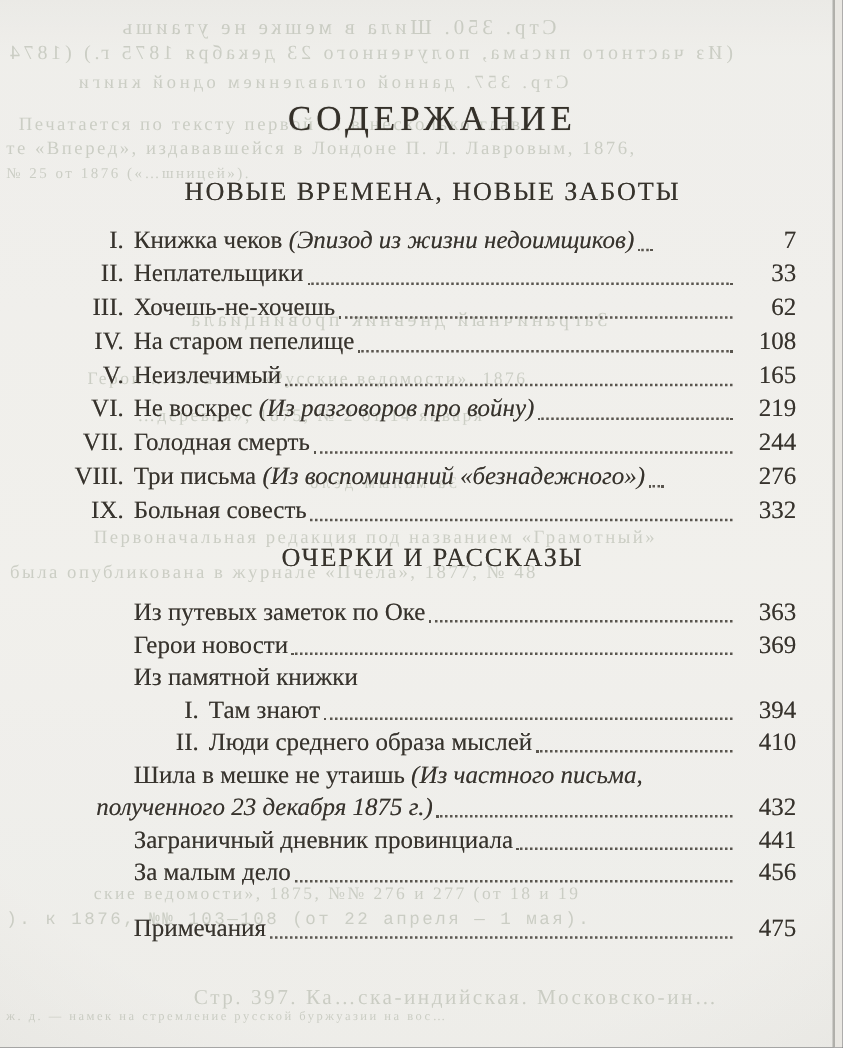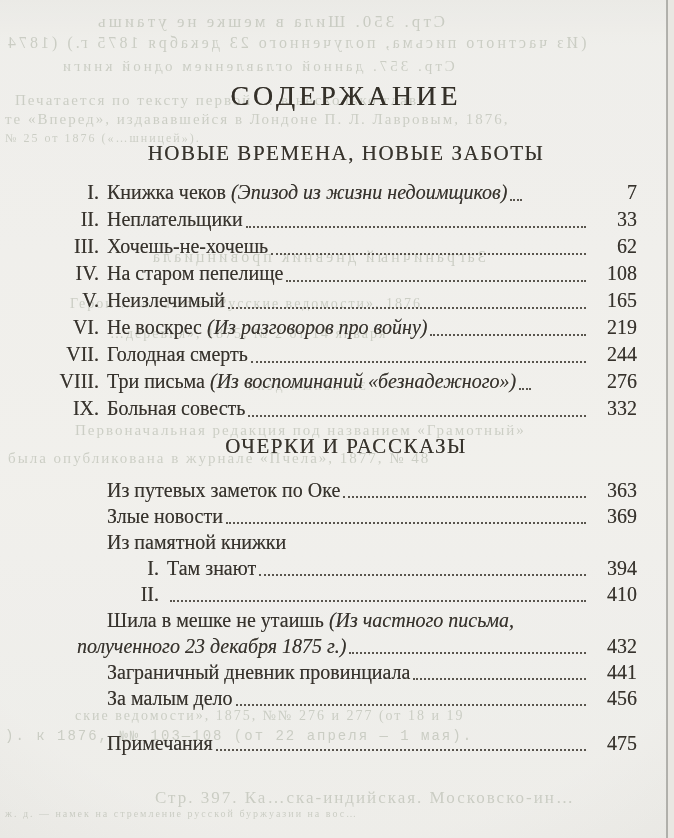"Злые новости" span.ttl { text: Злые -> Герои }
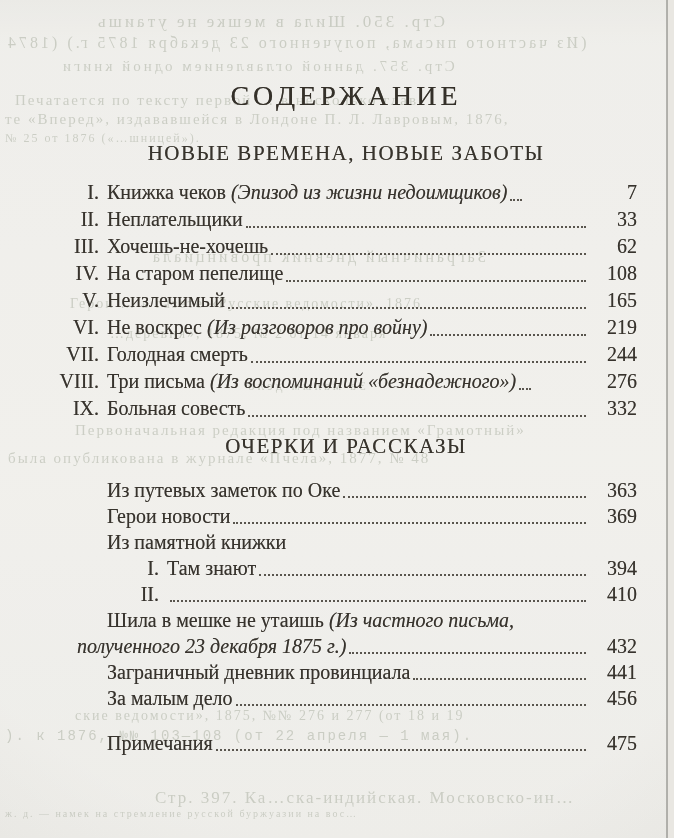"Люди среднего образа мыслей" span.ttl { html: none -> <span>Люди среднего образа мыслей</span> }
